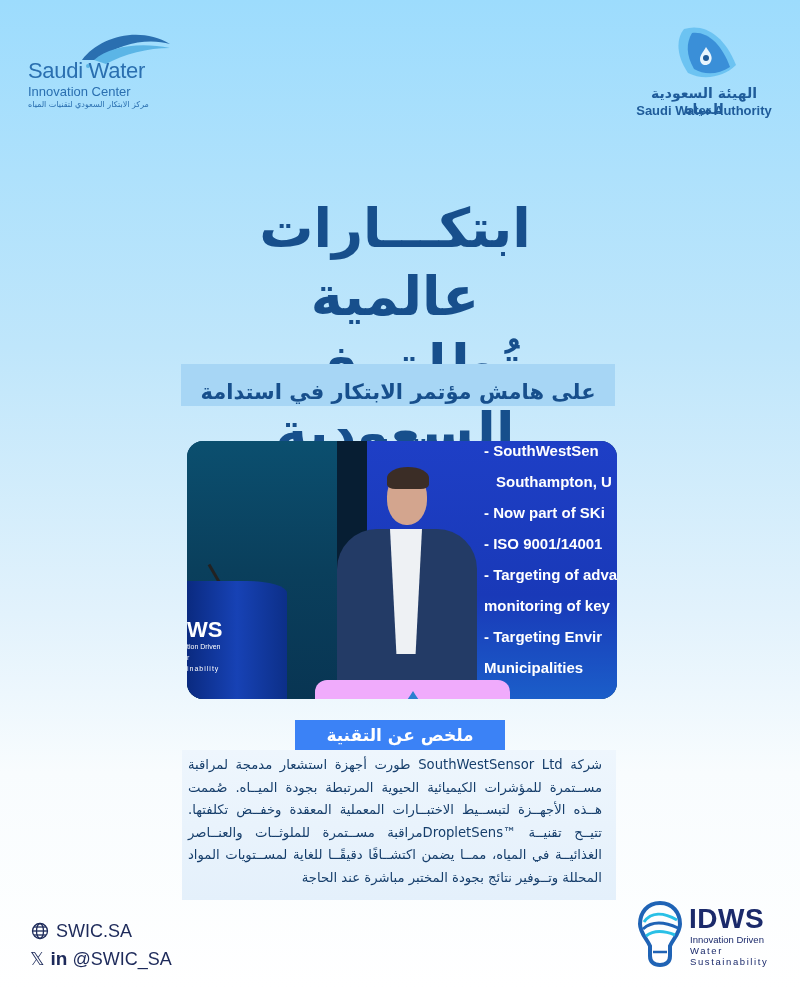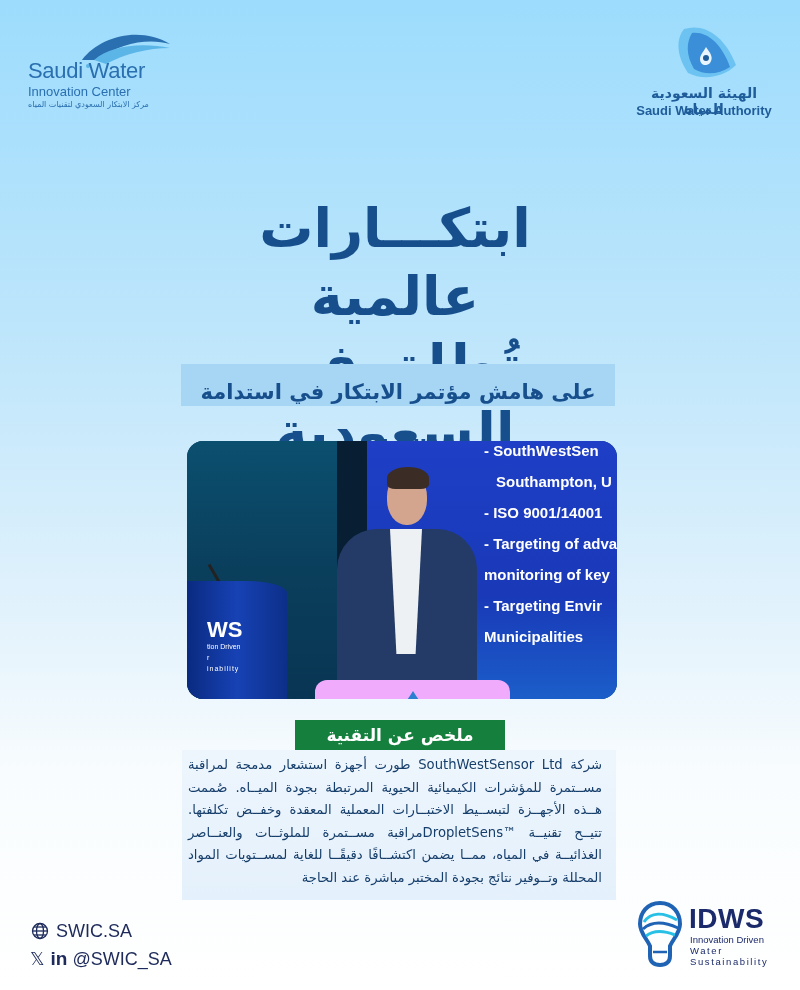"- Now part of SKi" div { html: none -> <div>- Now part of SKi</div> }
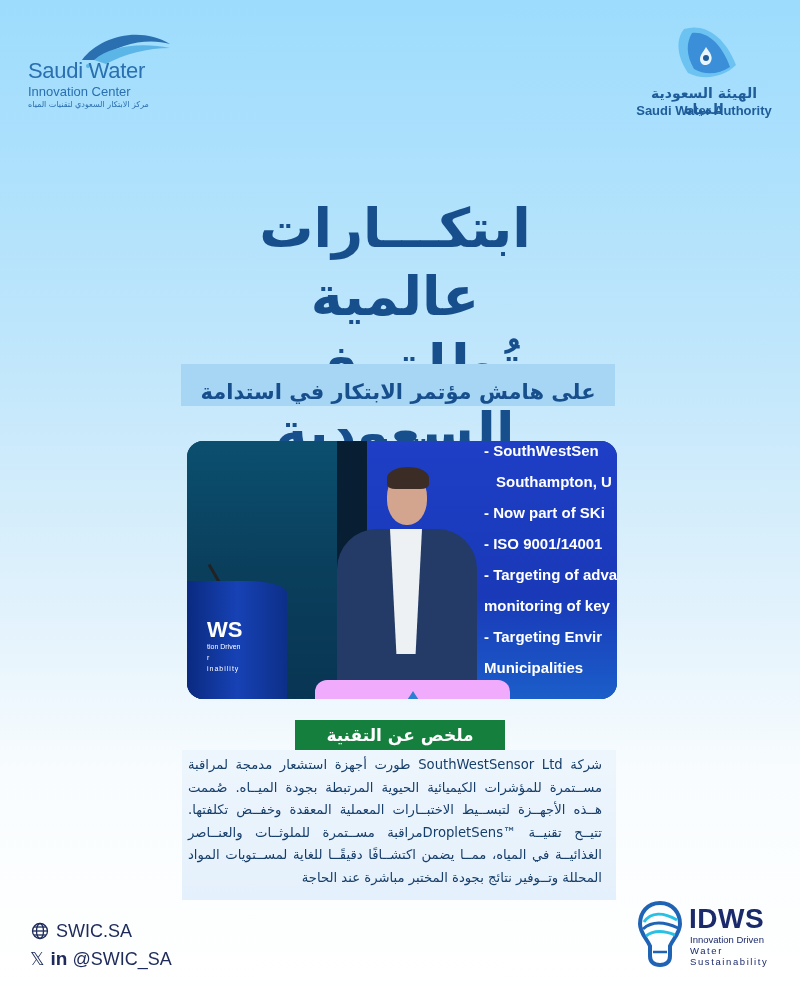"WS" .photo .podium-text { margin-left: 20px -> none }
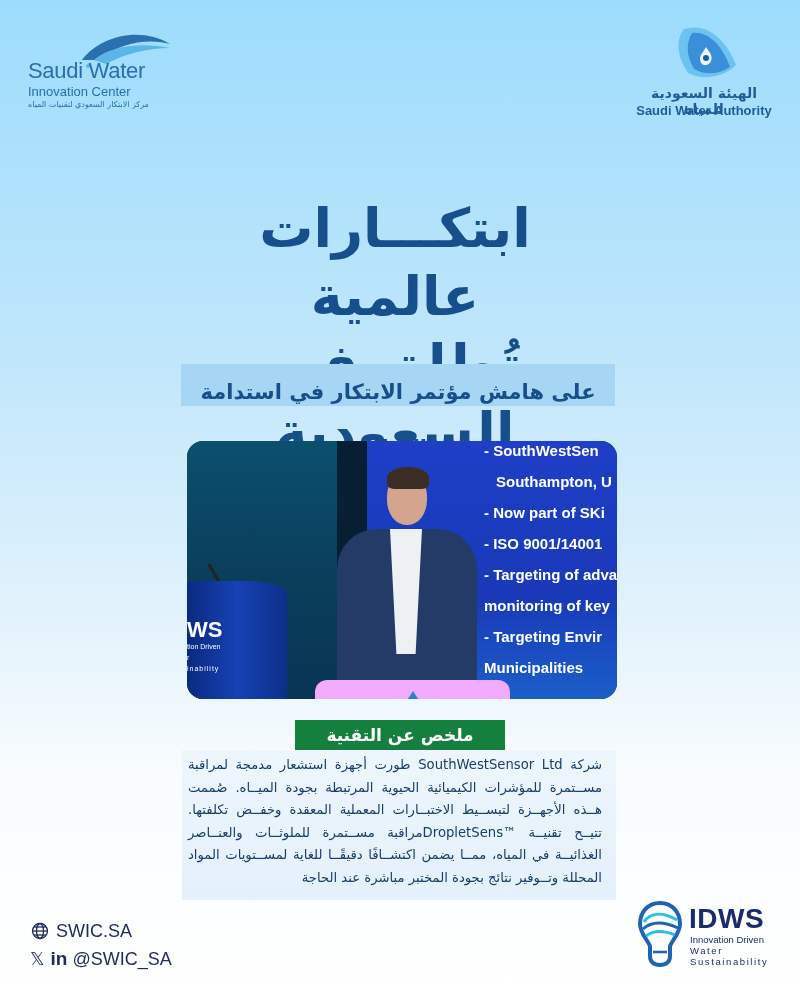"ملخص عن التقنية" .summary-tag { background: #15803d -> #3b82f6 }
